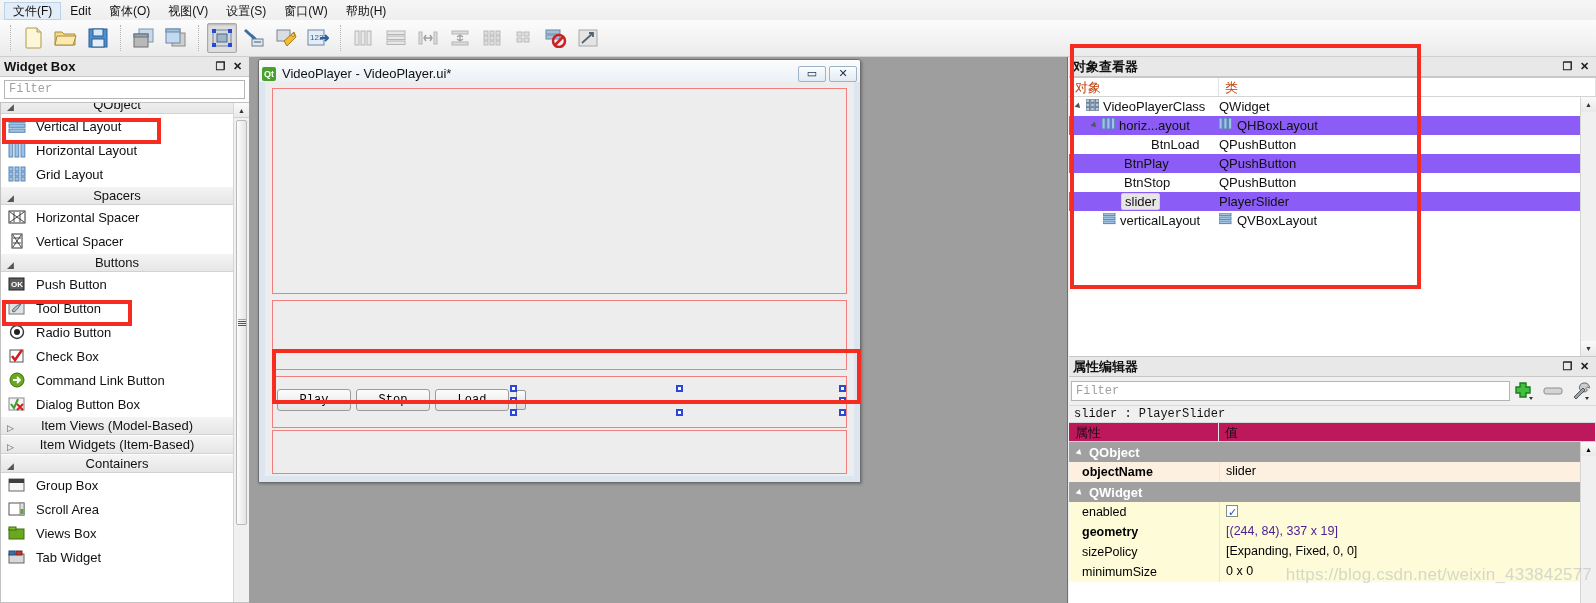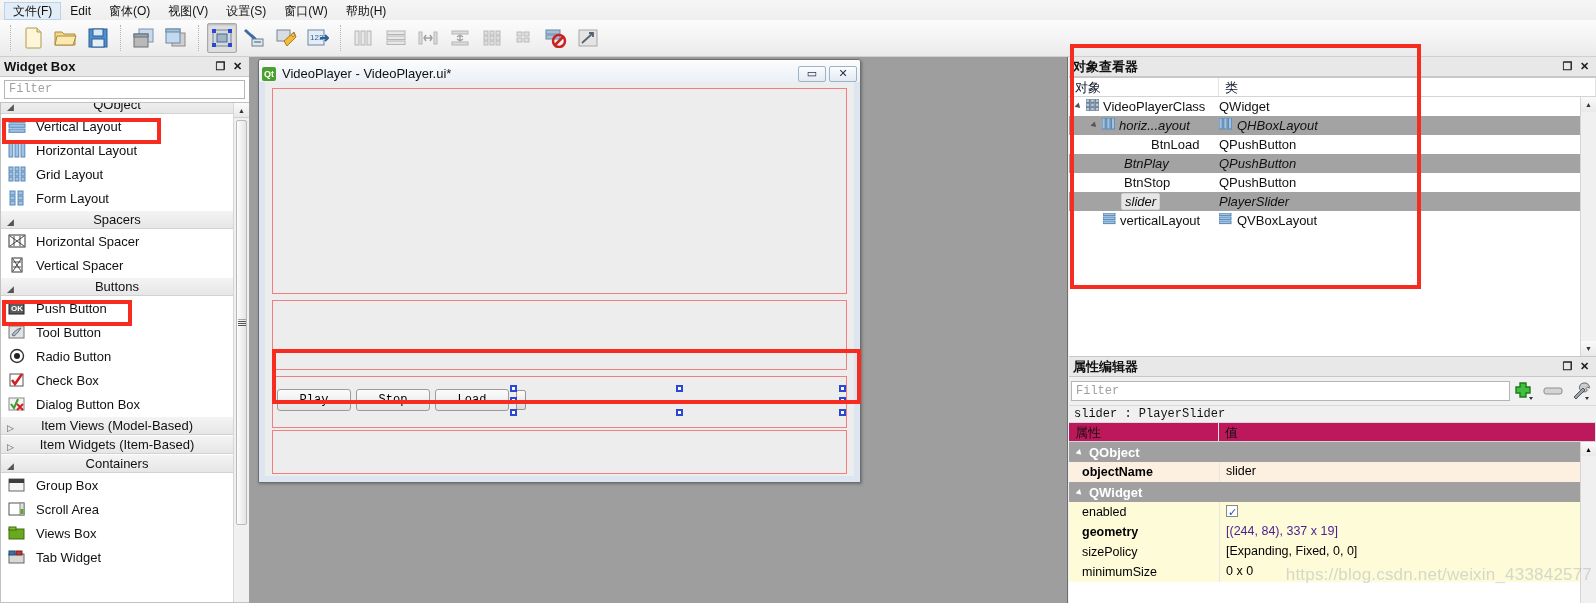"对象" .tree-head .th { color: #0f172a -> #c2410c }
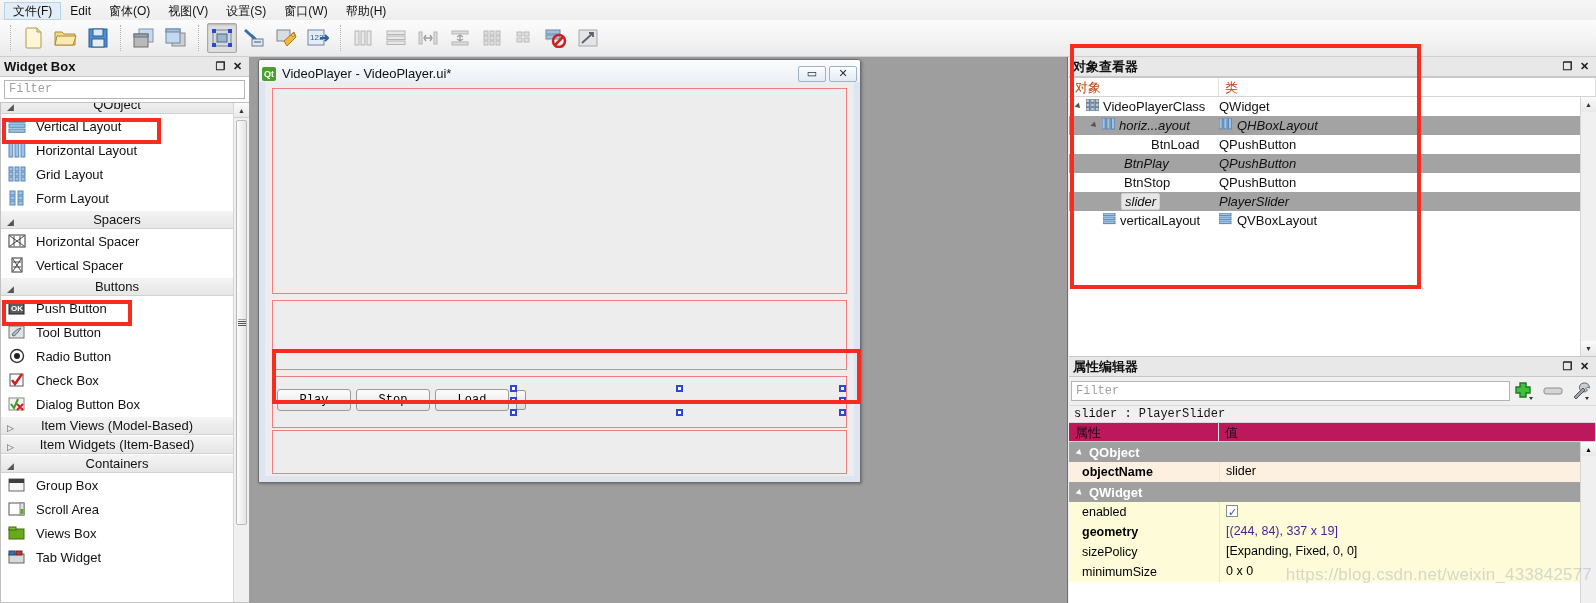"horiz...ayout" .tr.alt { background: #a3a3a3 -> #8b5cf6; font-style: italic -> none }
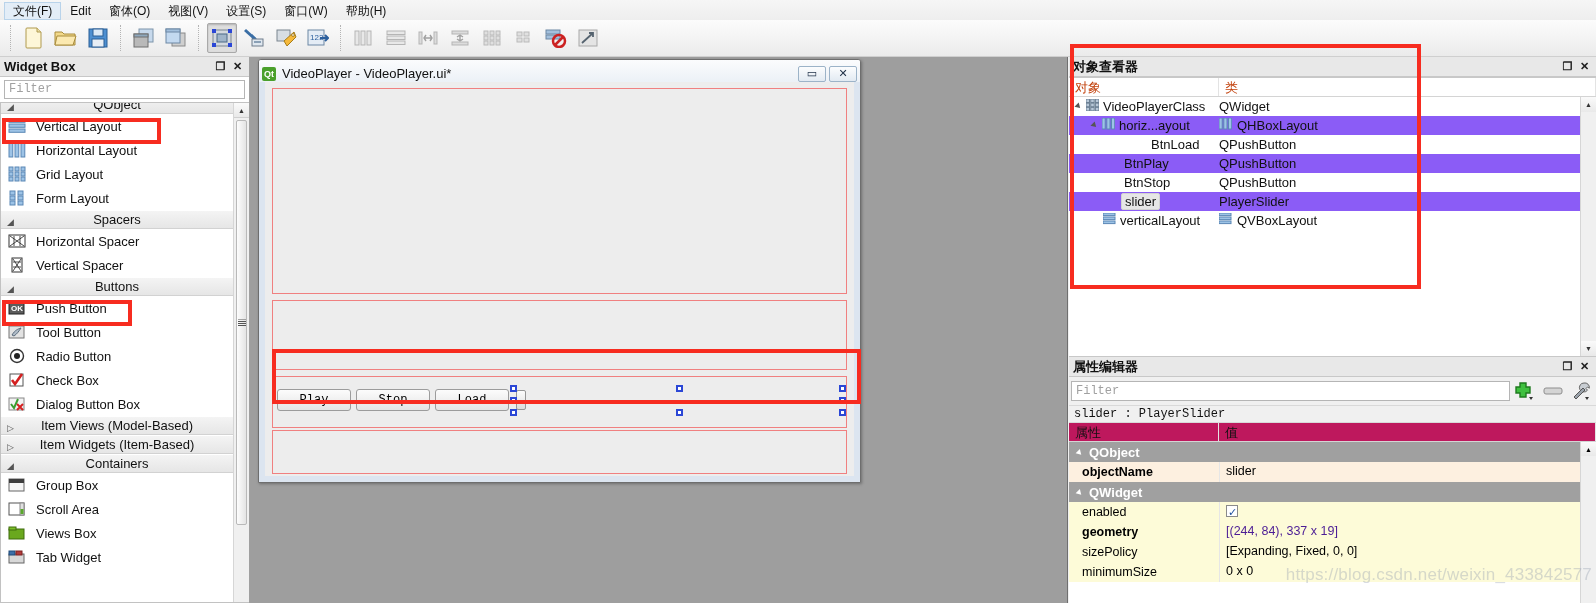"Form Layout" div.wb-item { html: <div> <span> <svg> <g> <rect></rect> <rect></rect> <rect></rect> <rect></rect> <rect></rect> <rect></rect> </g> </svg> </span> <span>Form Layout</span> </div> -> none }
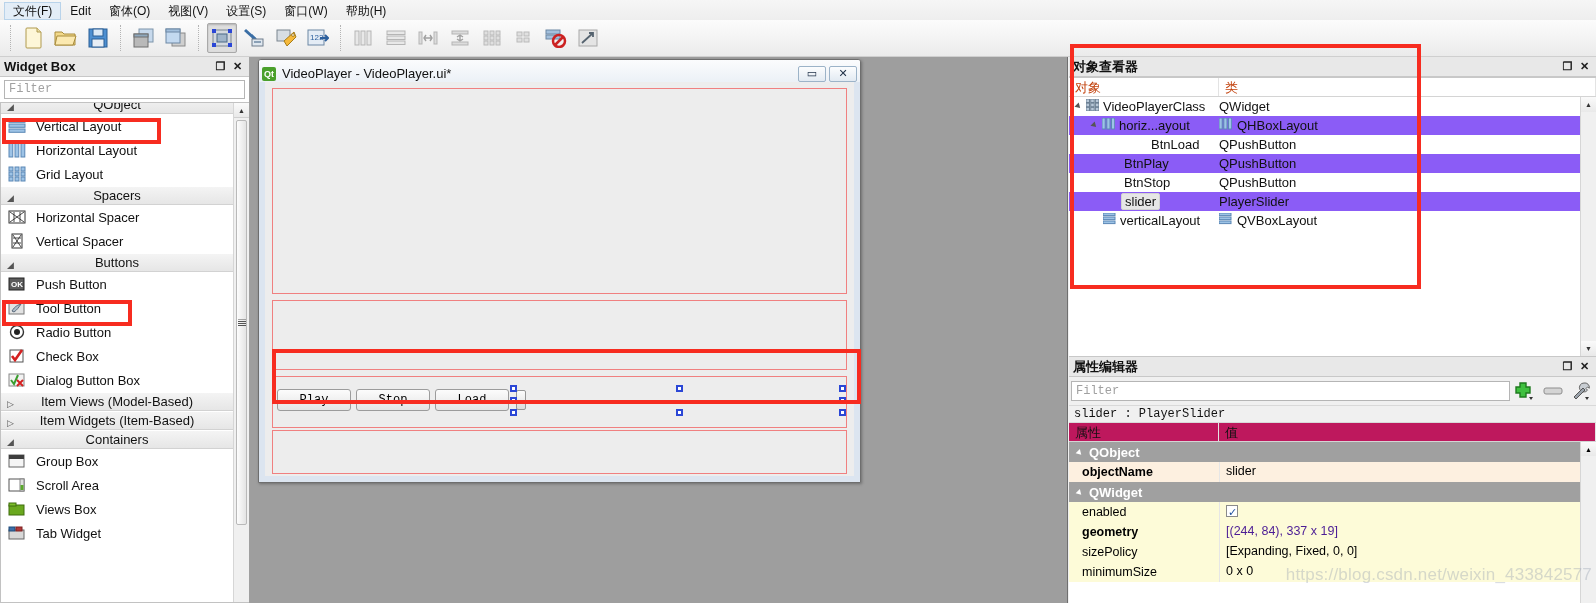"Command Link Button" div.wb-item { html: none -> <div> <span> <svg> <circle></circle> <path></path> </svg> </span> <span>Command Link Button</span> </div> }
